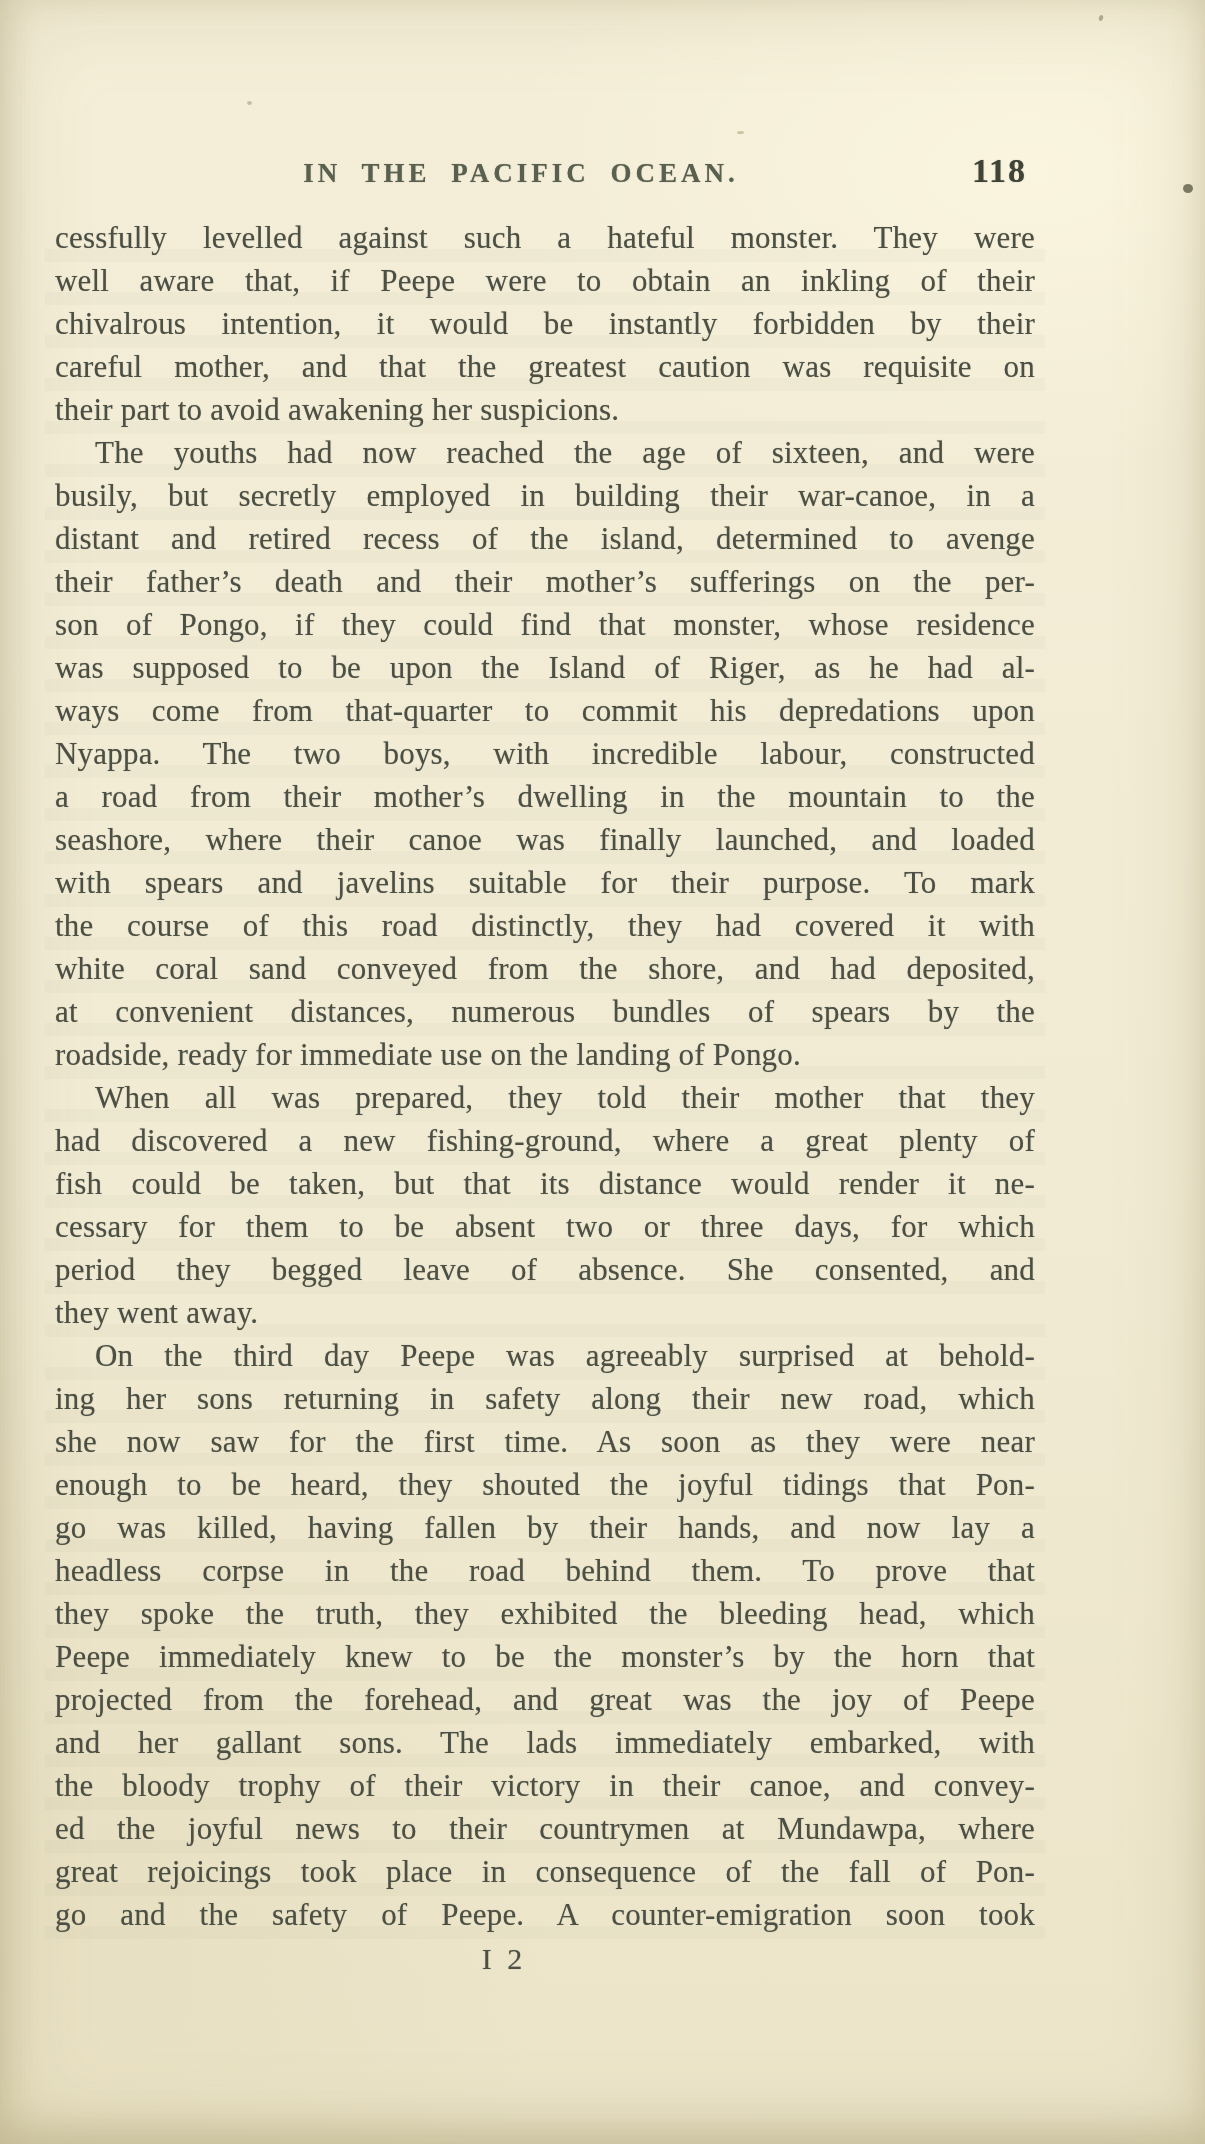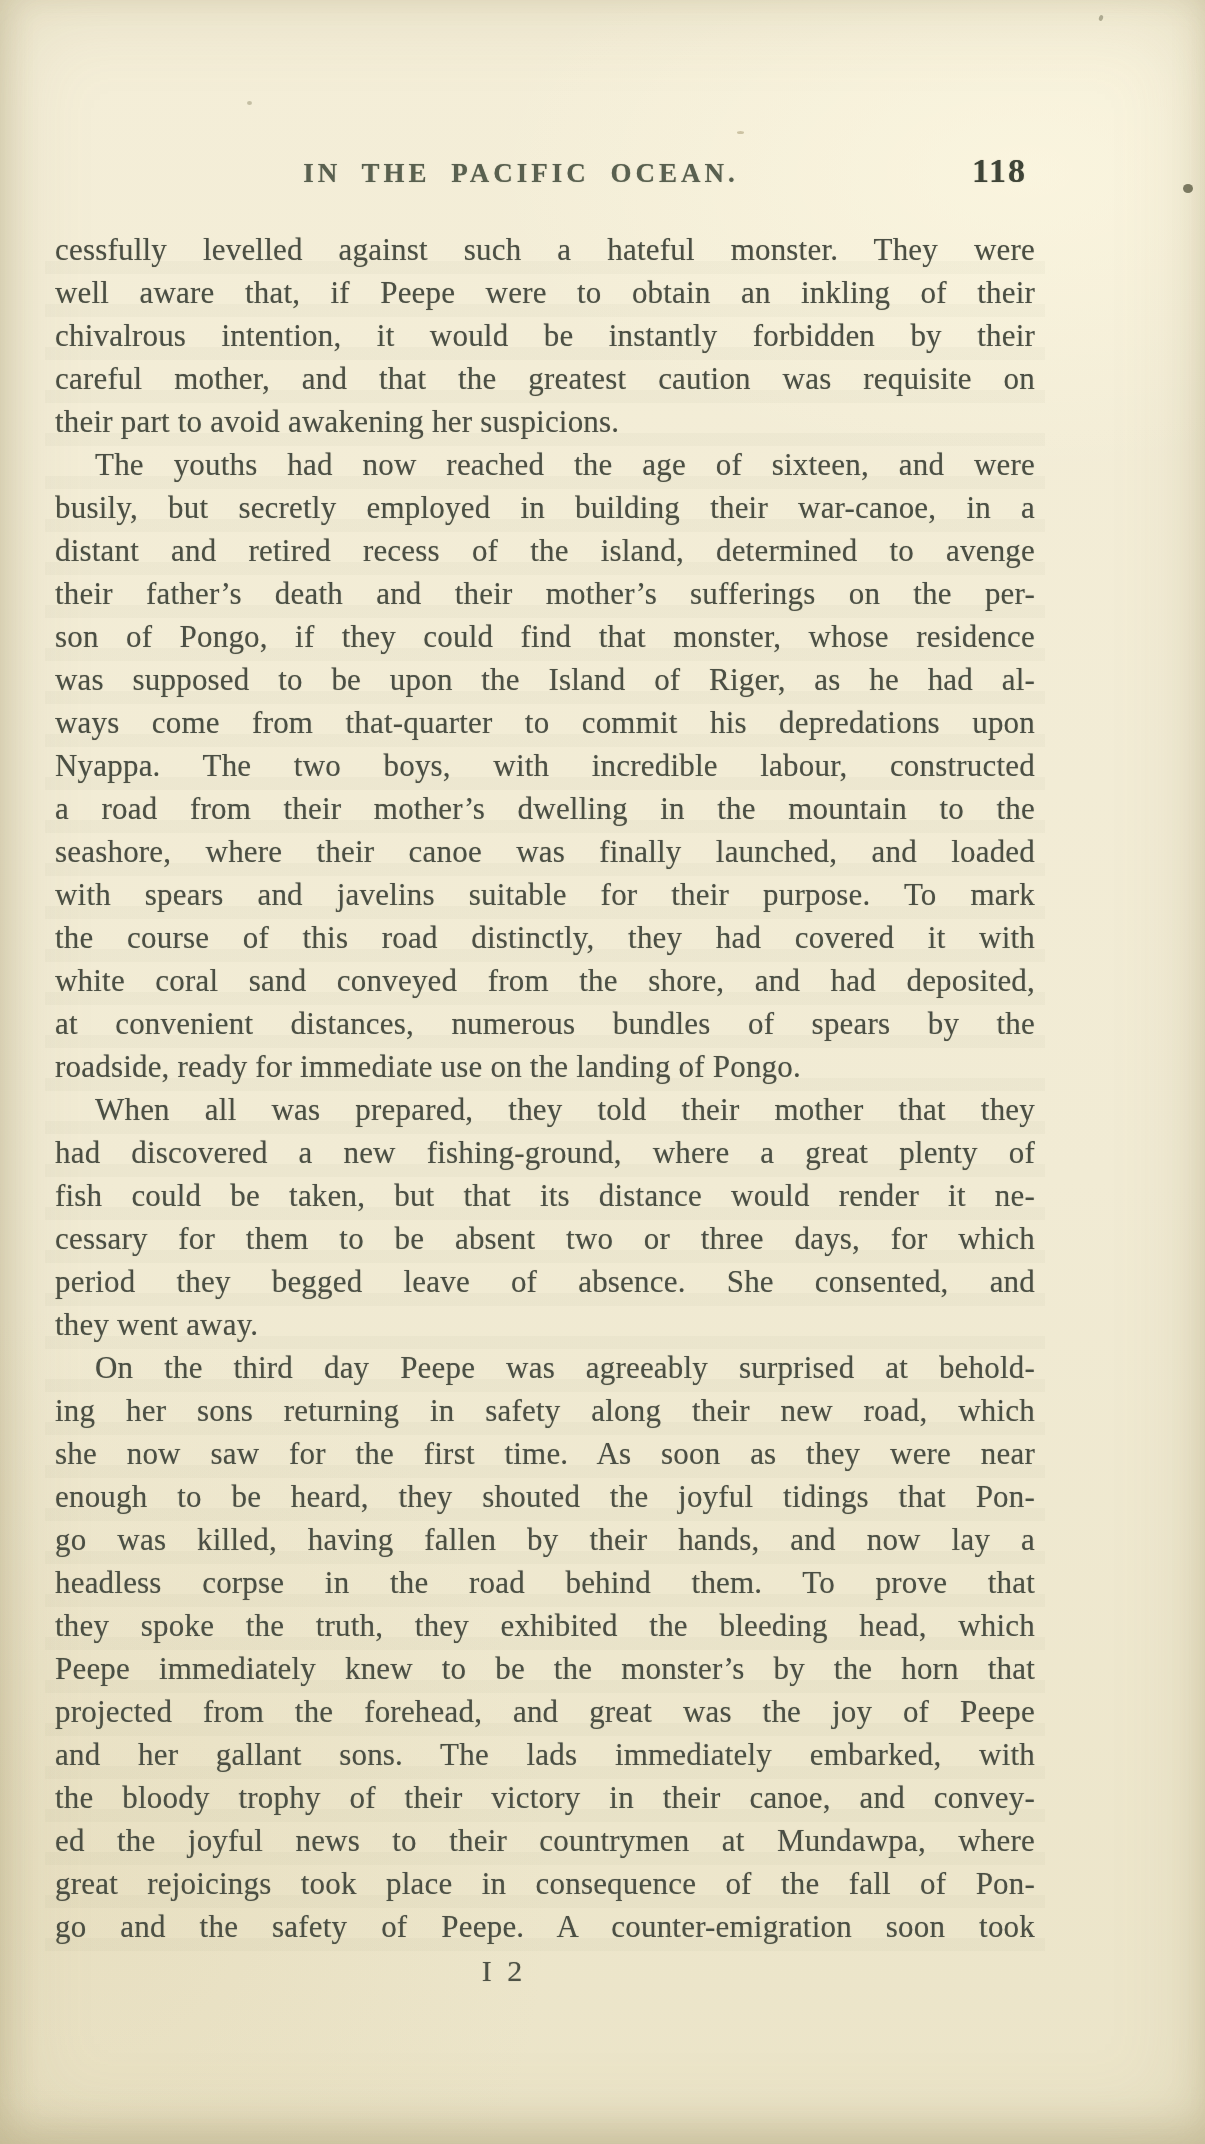"I 2" .body { top: 228px -> 216px }
